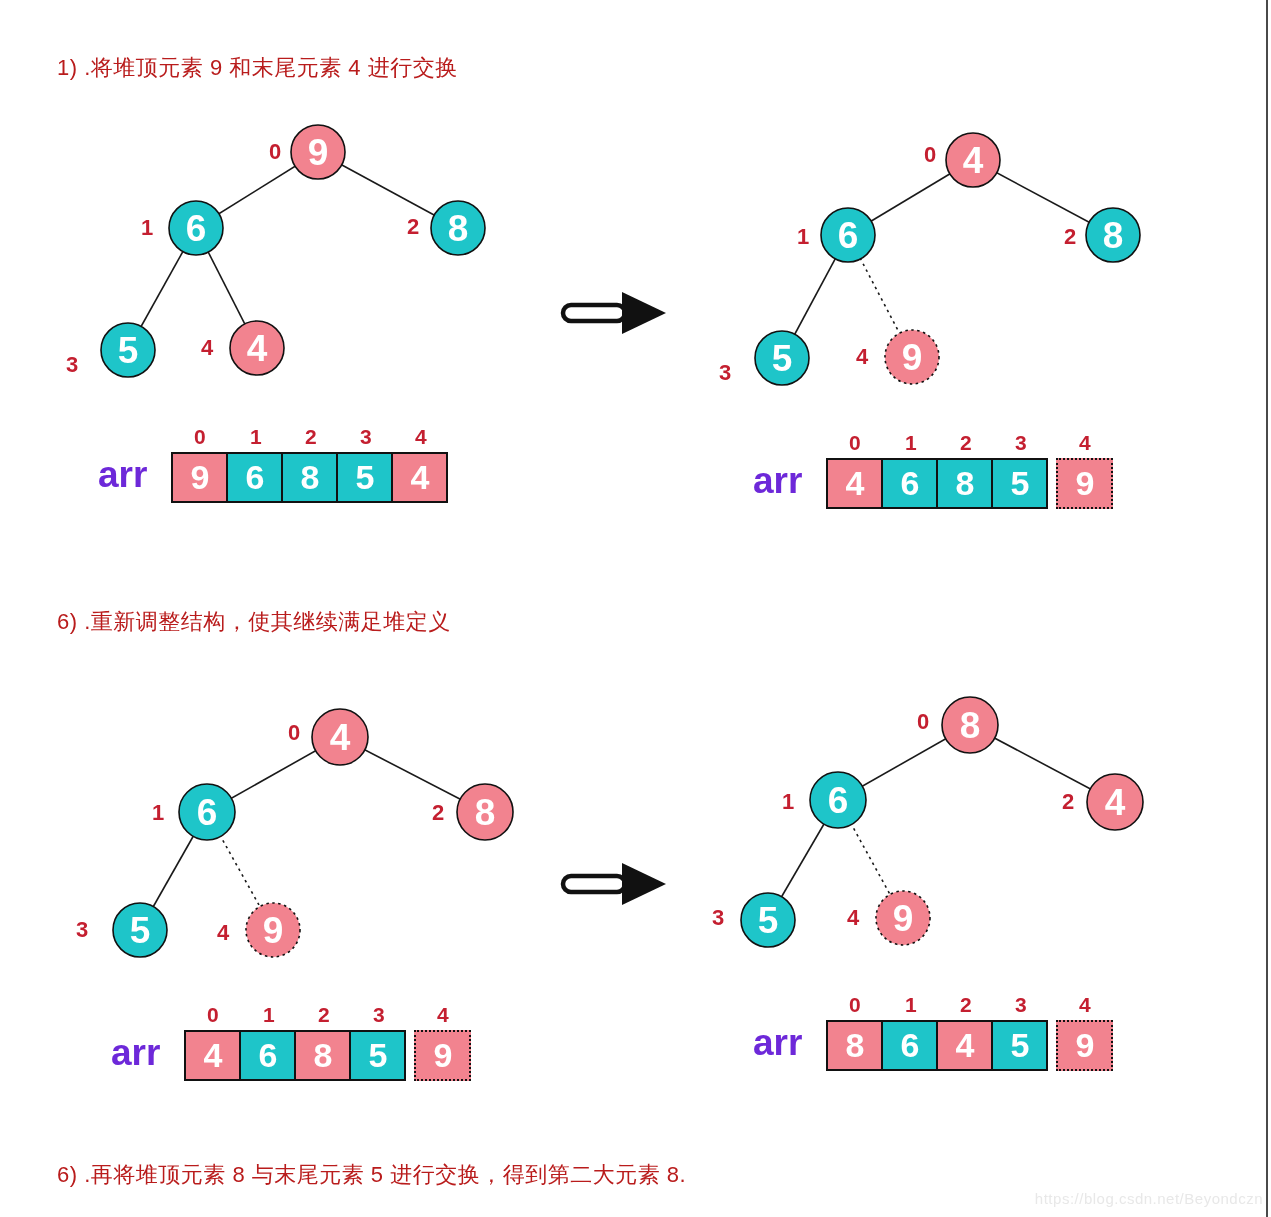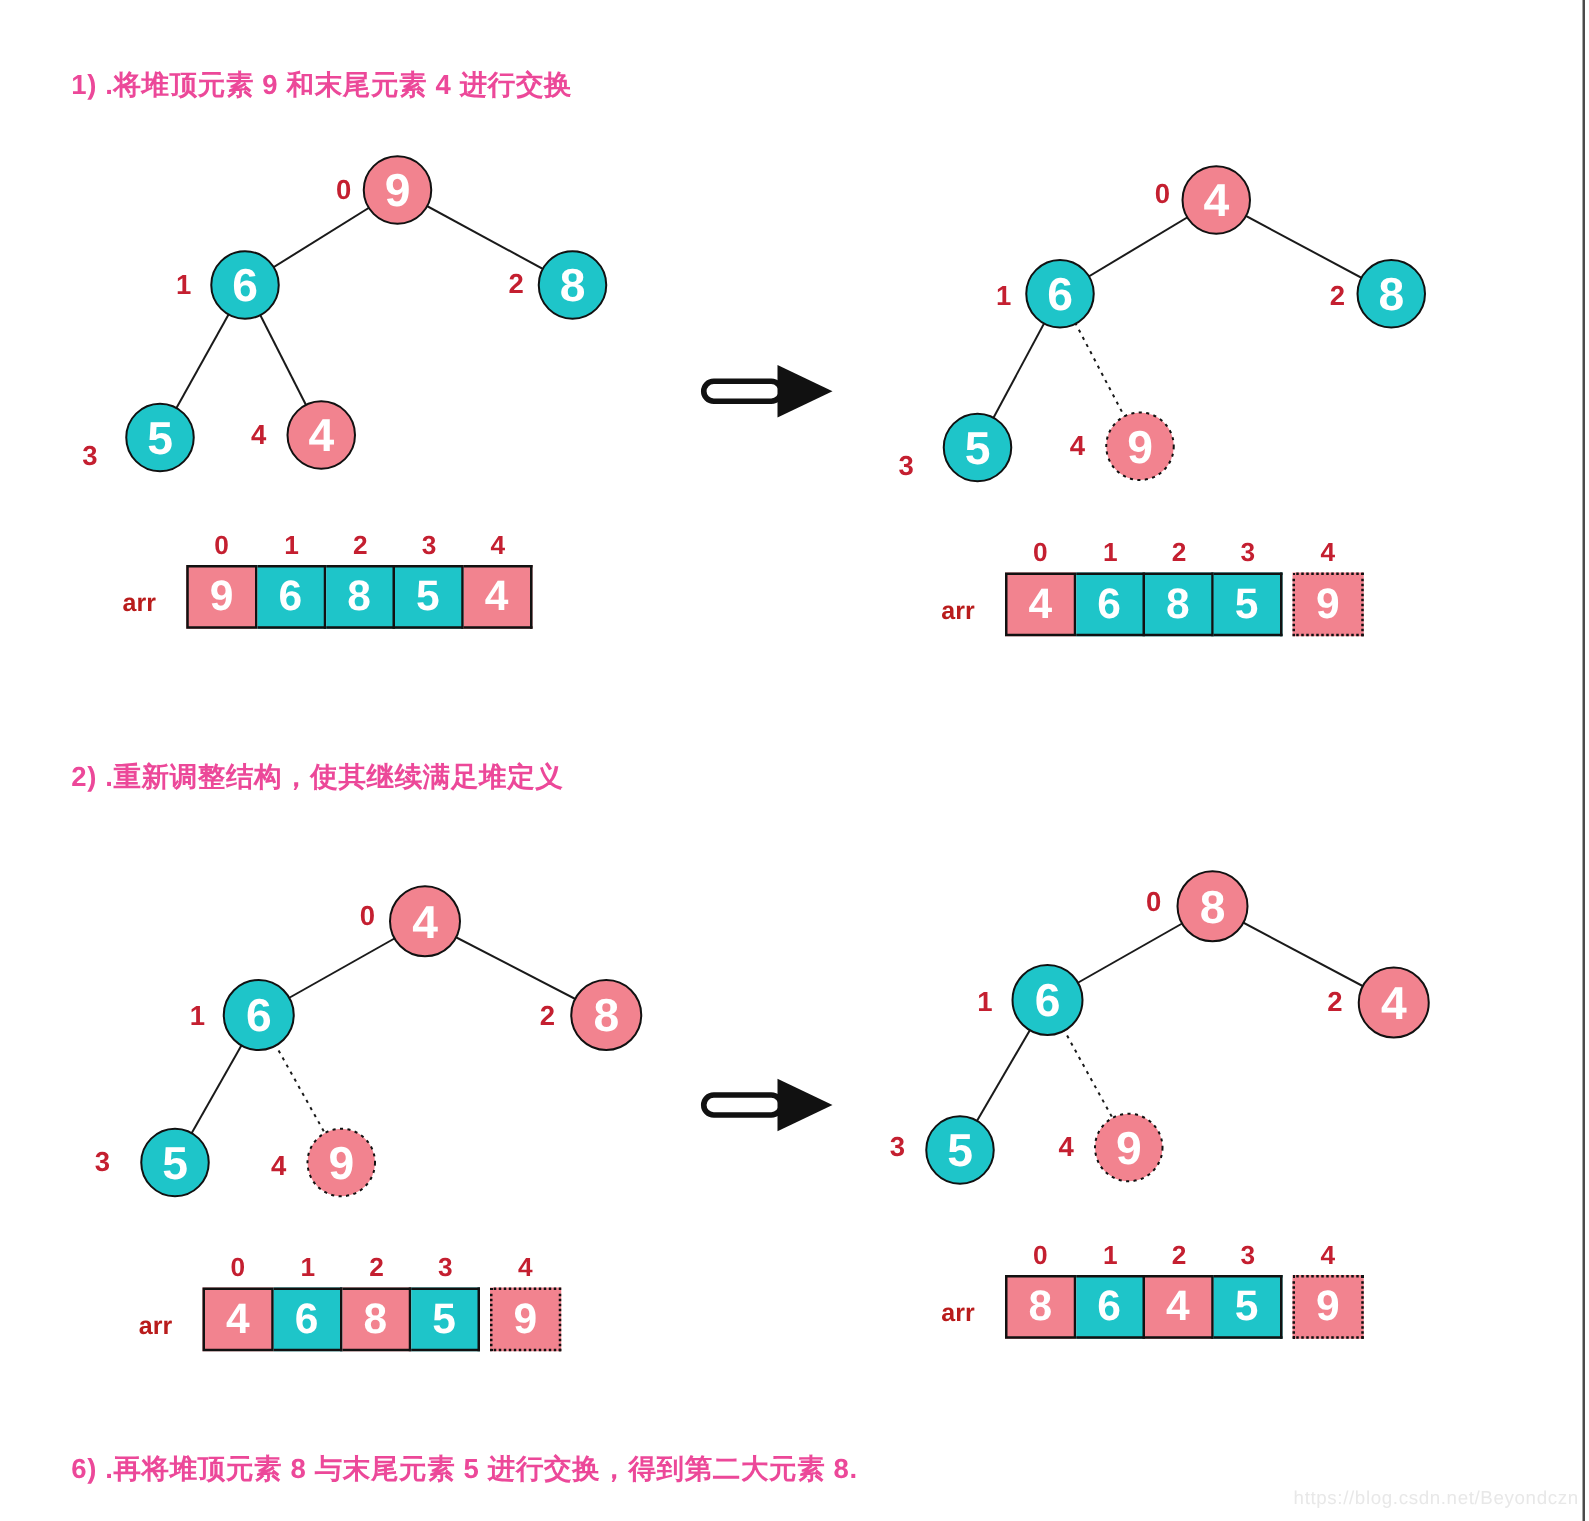"1) .将堆顶元素 9 和末尾元素 4" .heading { color: #ec4899 -> #b91c1c; font-weight: 700 -> 400 }
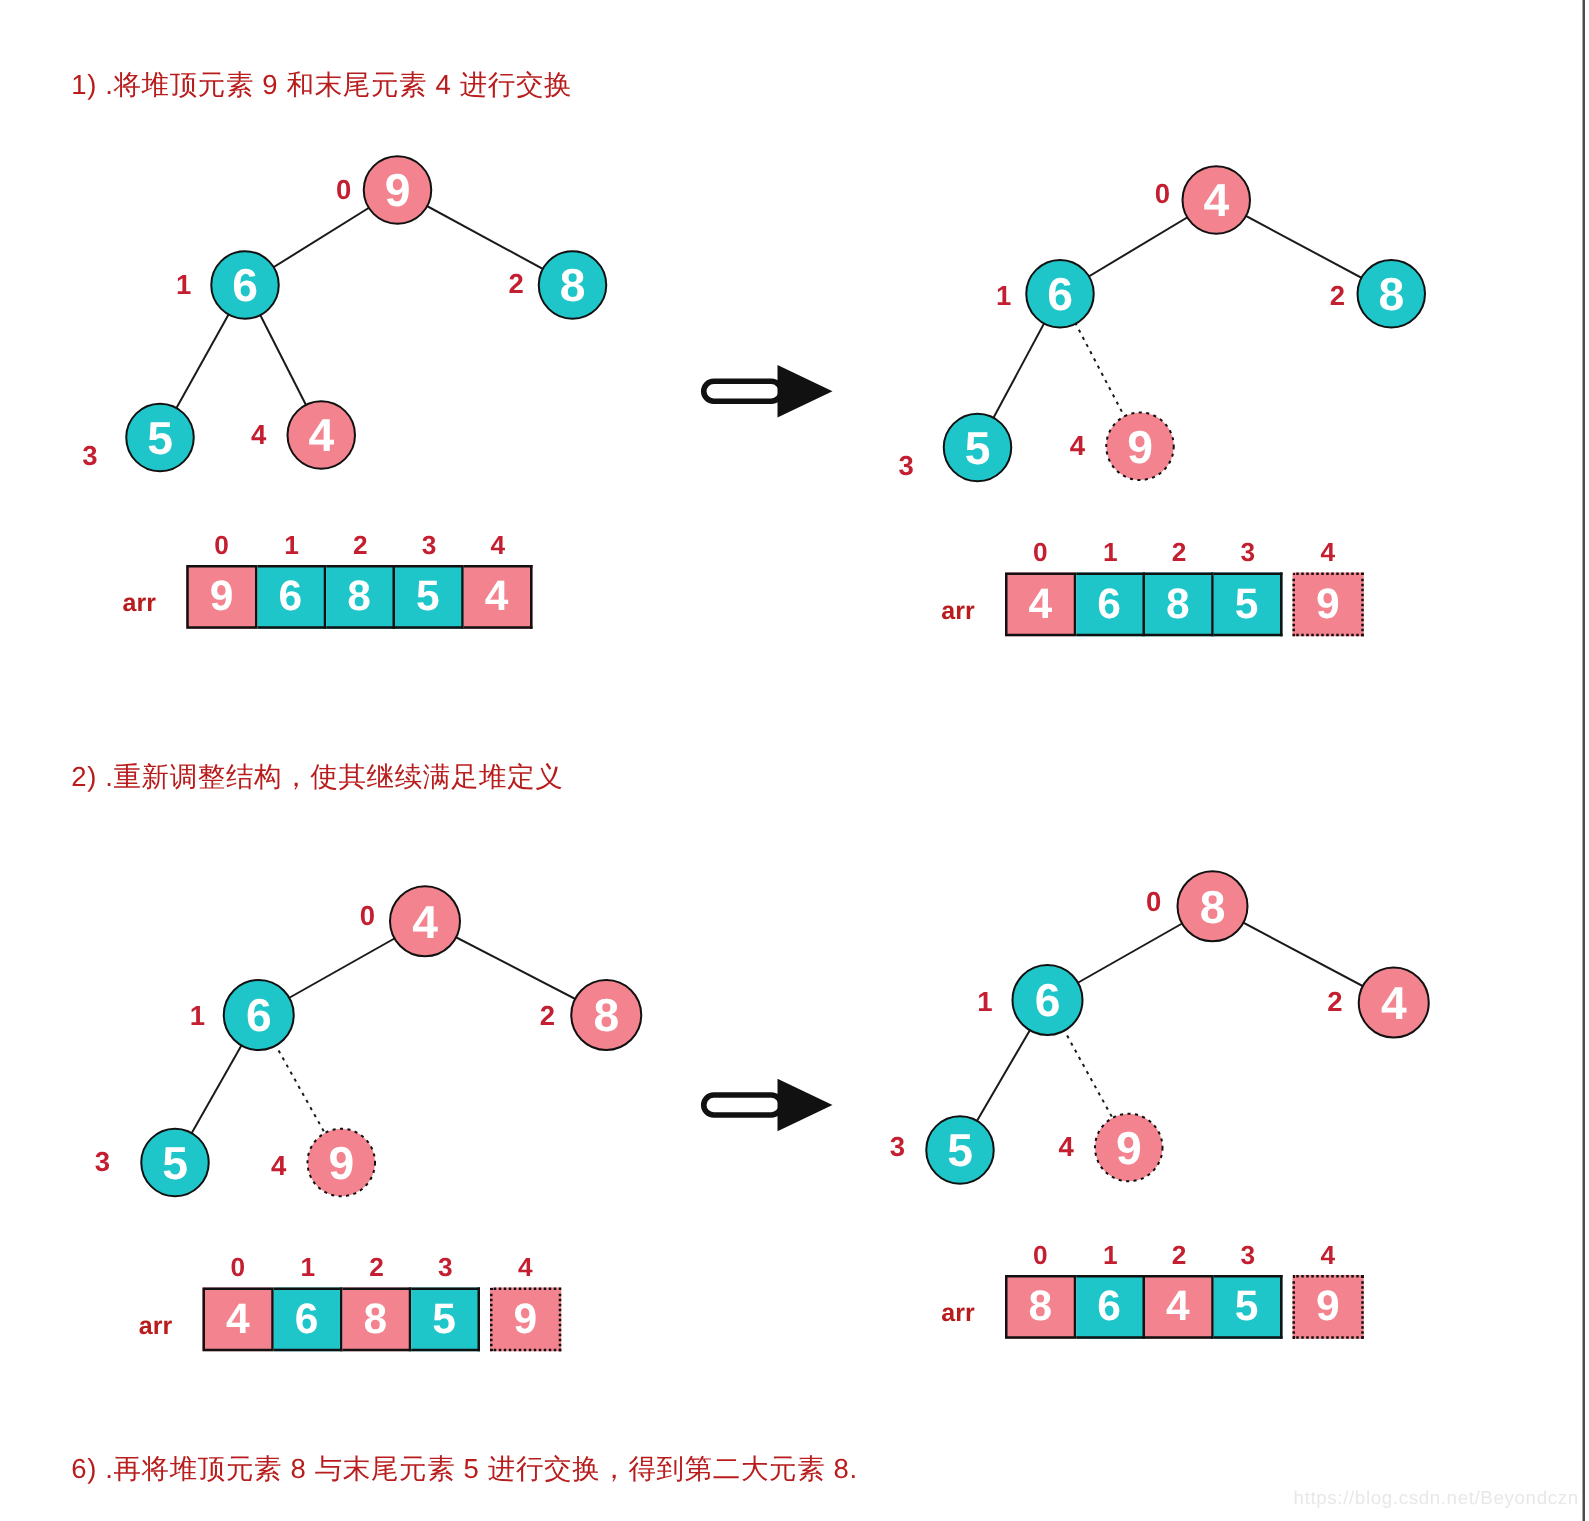"arr" .arr-label { color: #b91c1c -> #6d28d9; font-size: 20px -> 37px }
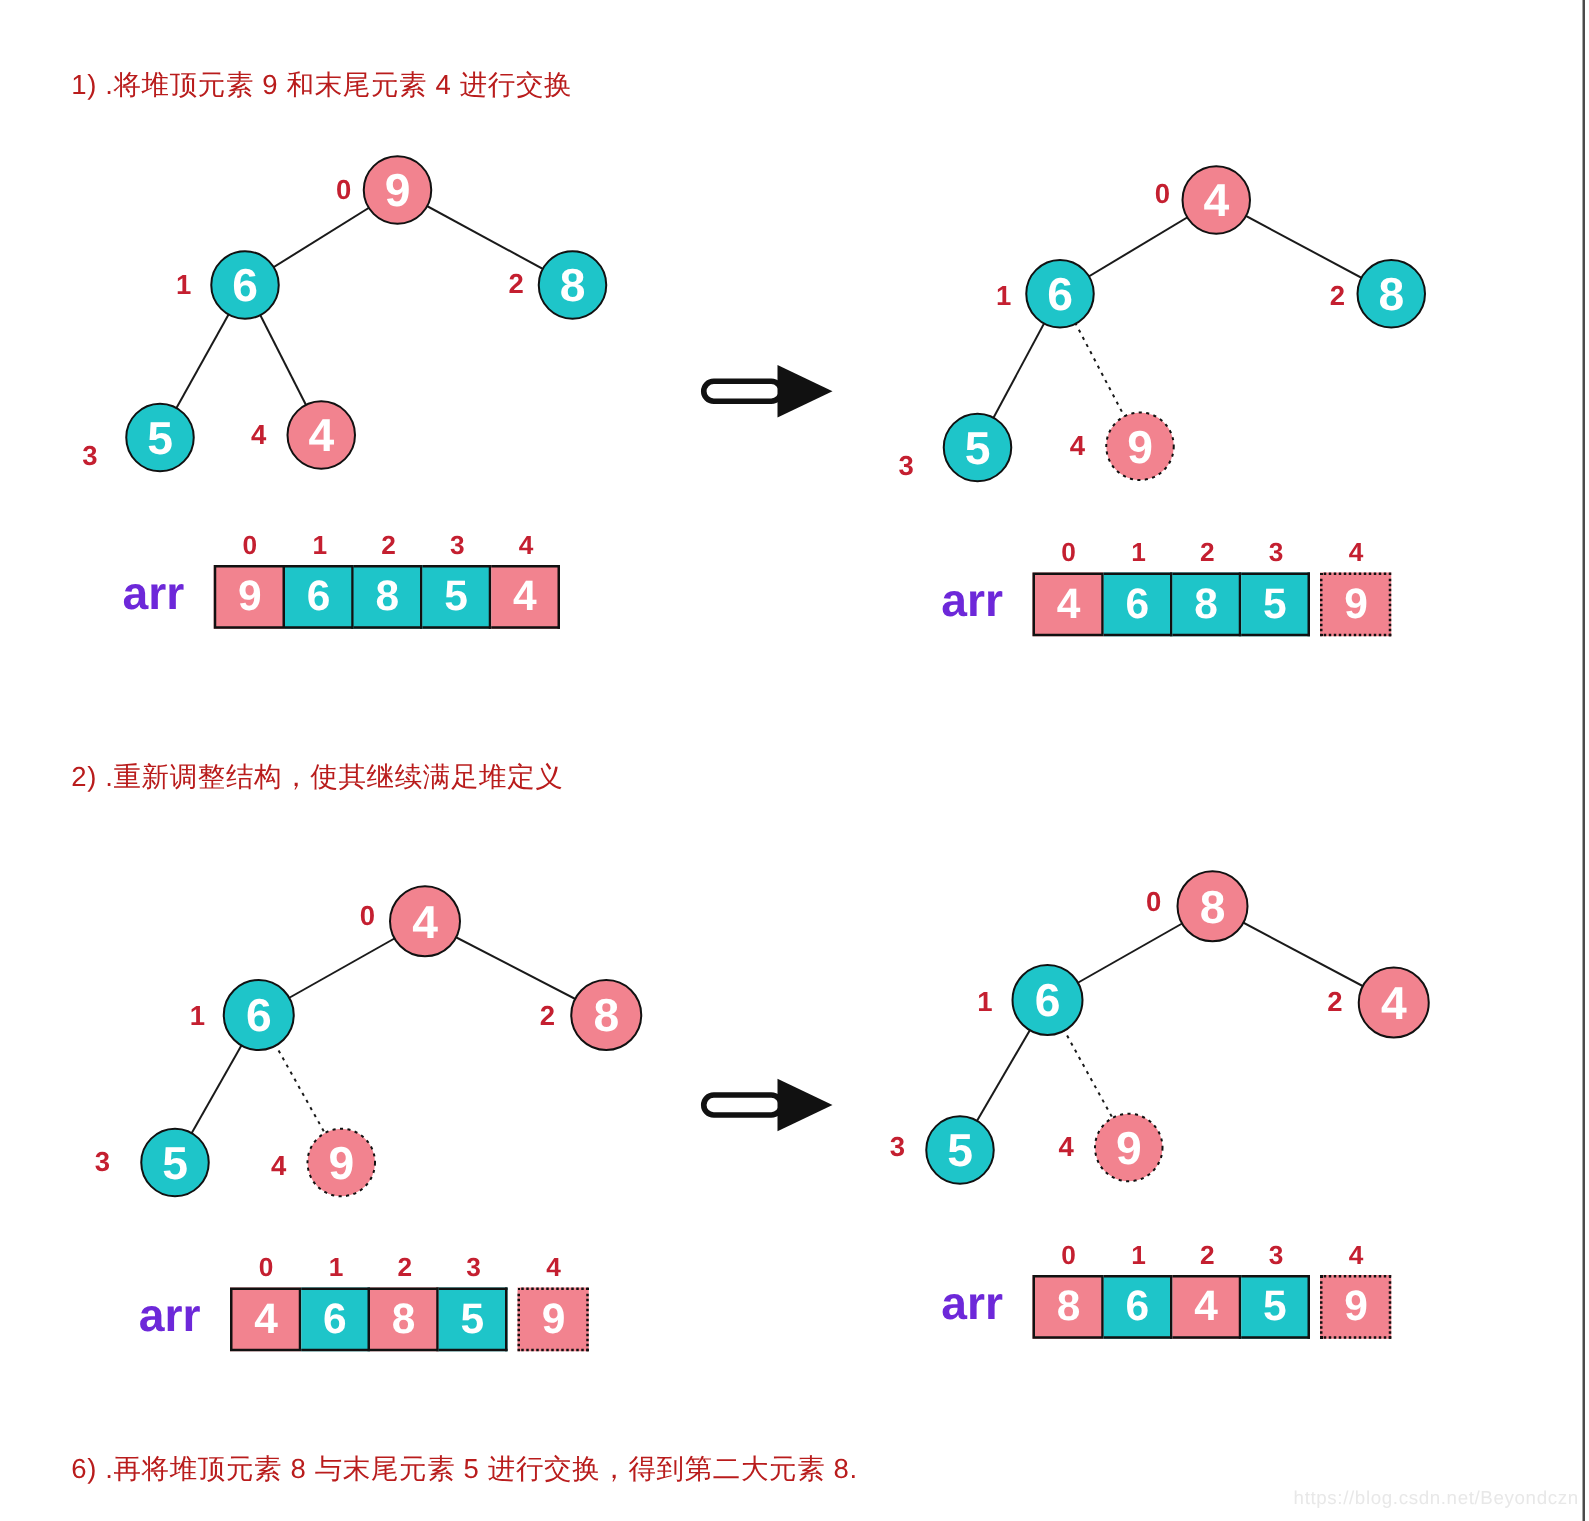"2) .重新调整结构，使其继续满足堆定义" div.heading { text: 2 -> 6 }
